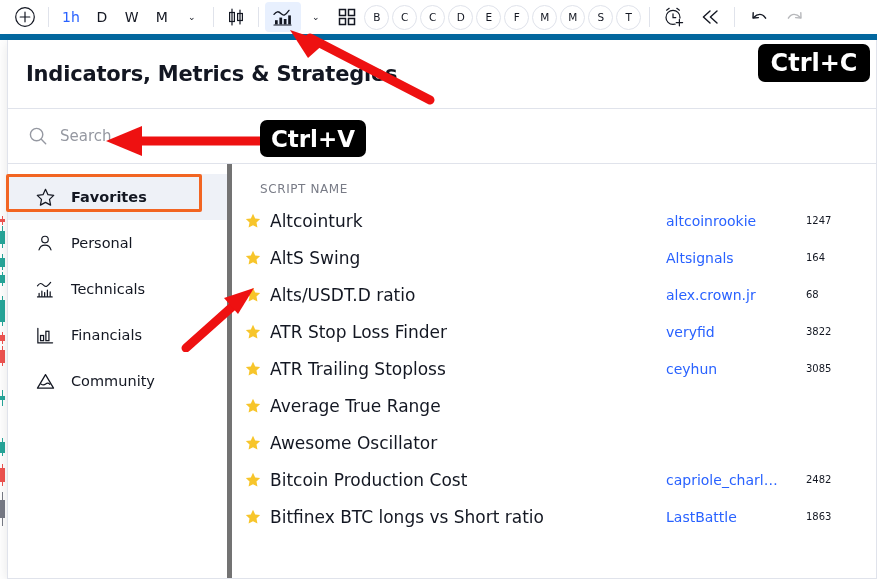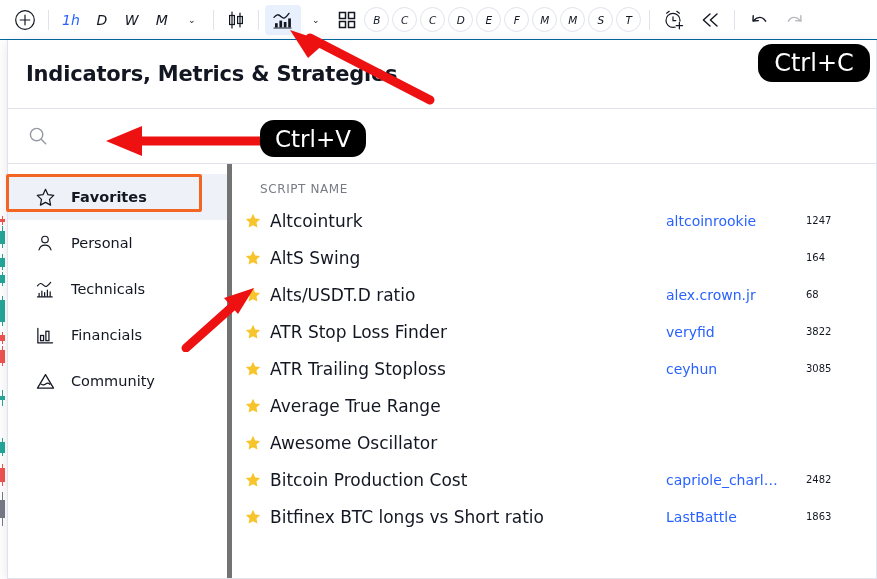"1h" #toolbar { border-bottom: 1px solid #0369a1 -> 6px solid #0369a1; font-style: italic -> none }
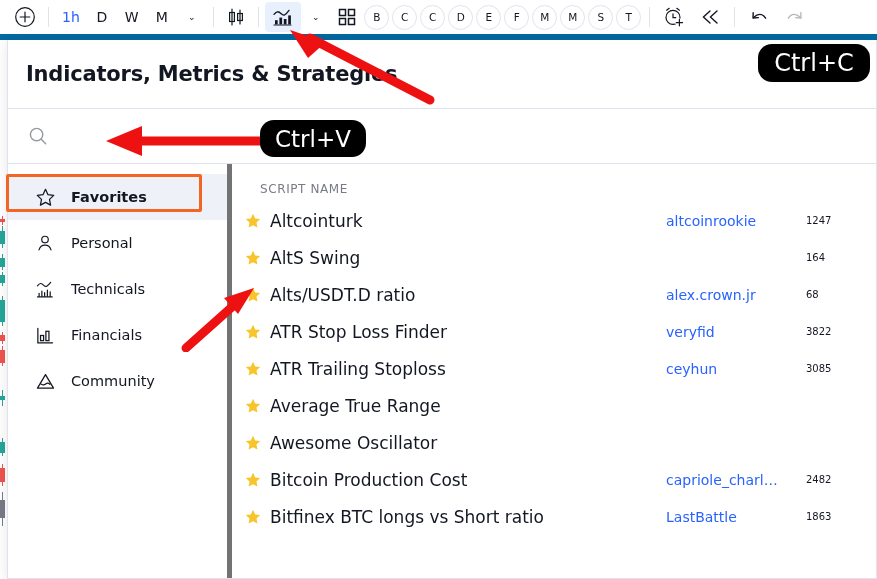"Ctrl+C" .kbd-badge { border-radius: 14px -> 7px; font-weight: 400 -> 700 }
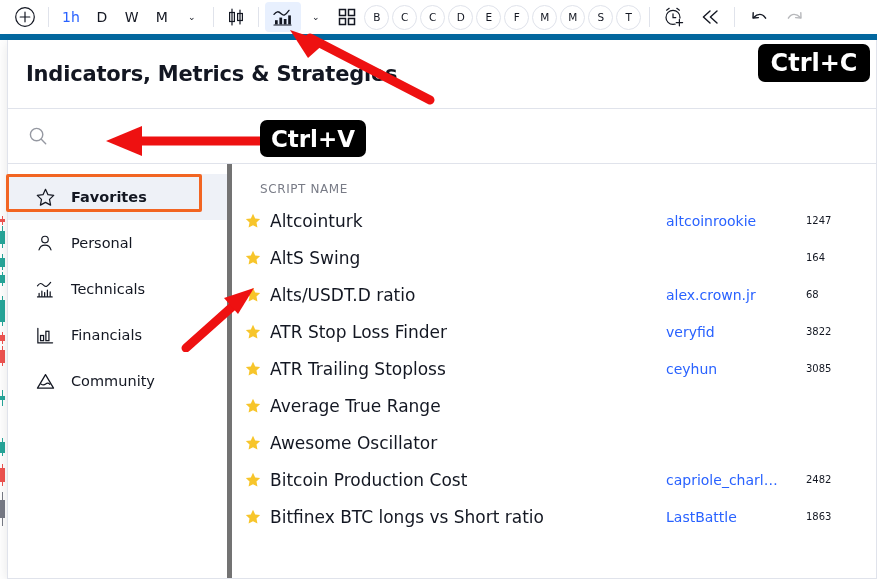"Search" input { html: none -> <input> }
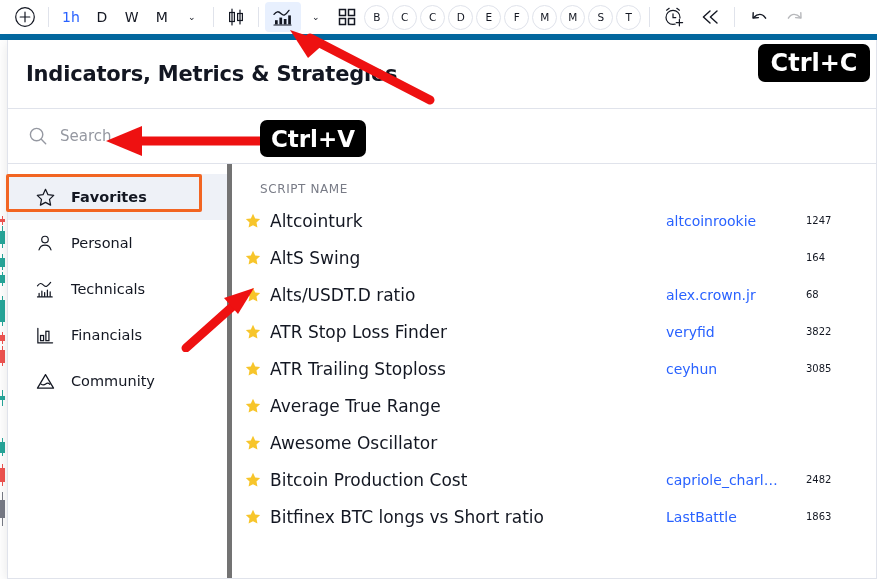"Altsignals" span.author { html: none -> <span>Altsignals</span> }
